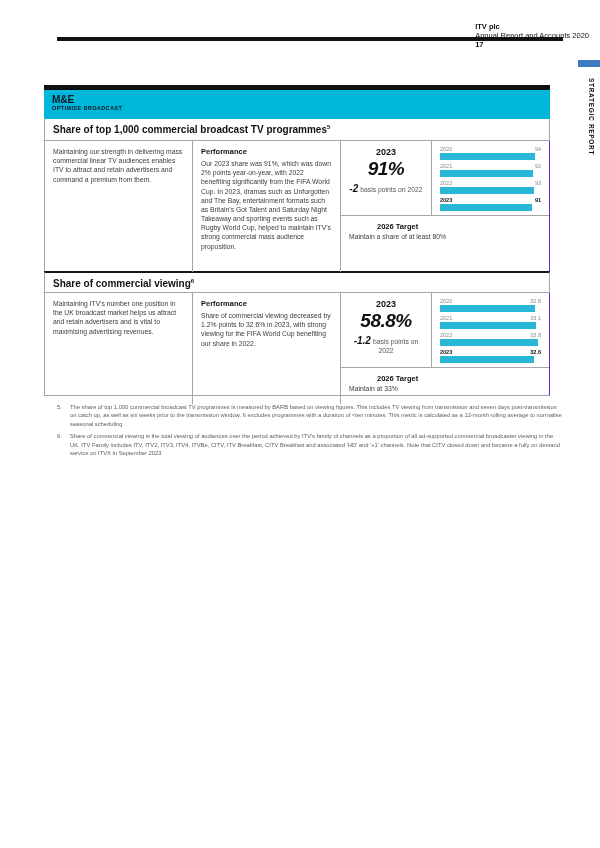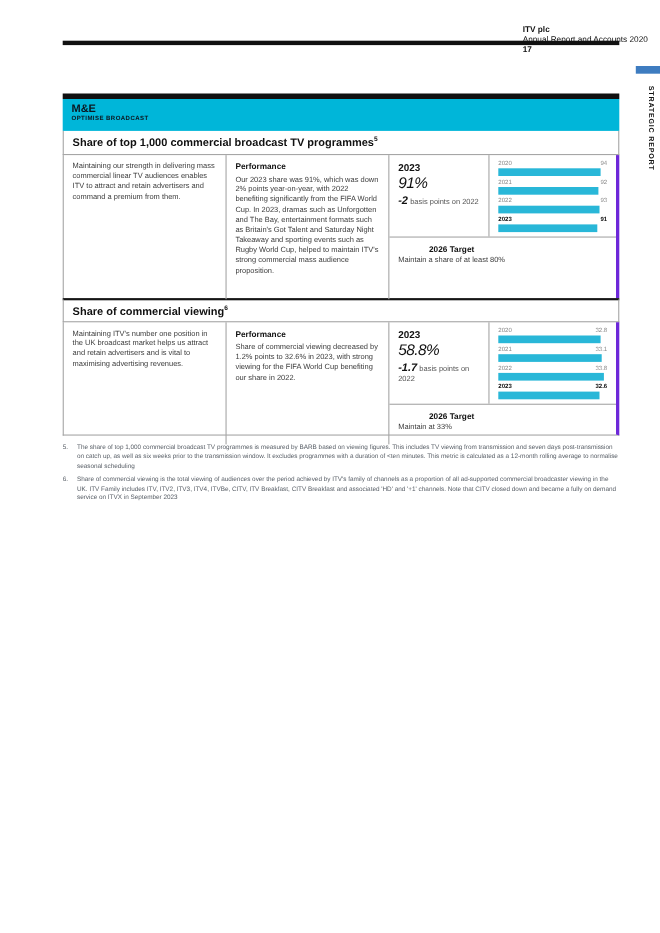"M&E" .kpi-box { left: 57px -> 44px }
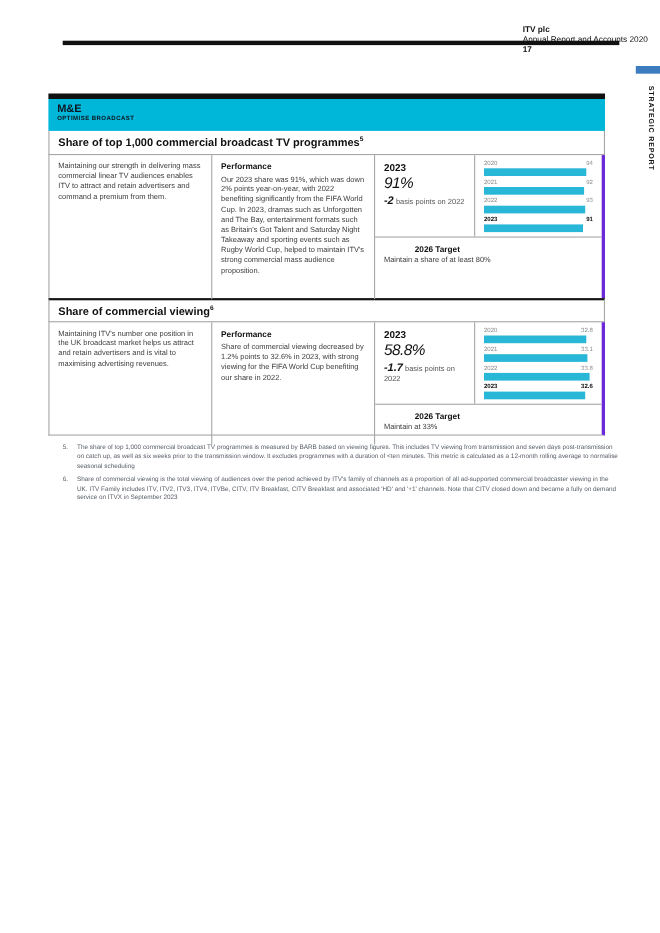"Performance" .kpi-grid { border-right: 3px solid #6d28d9 -> 1px solid #6d28d9 }
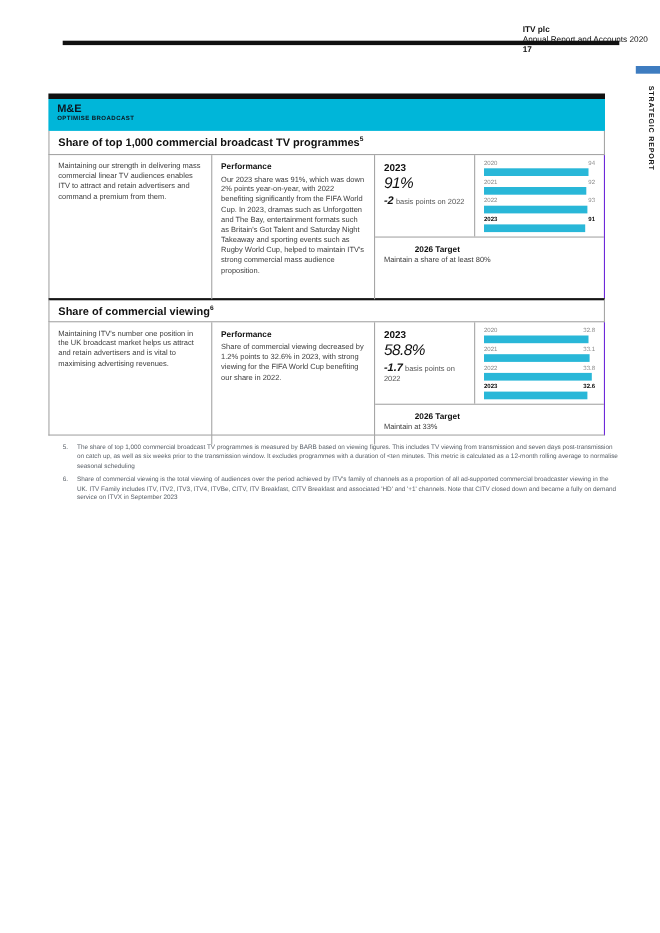"2023" .stat-chart-row { text-align: none -> center }
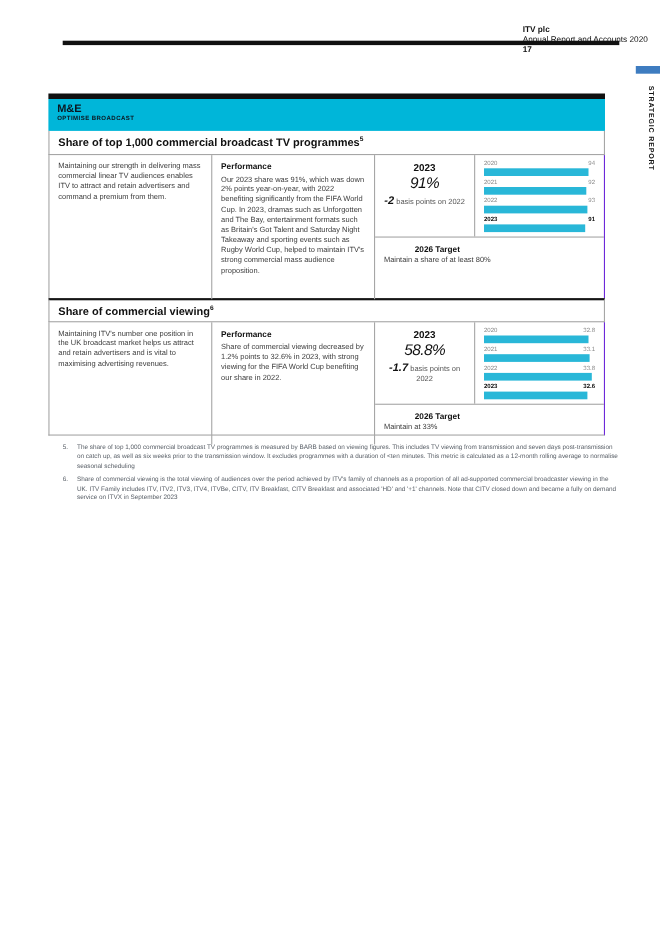"91%" .stat-value { font-size: 14px -> 19px; font-weight: normal -> bold }
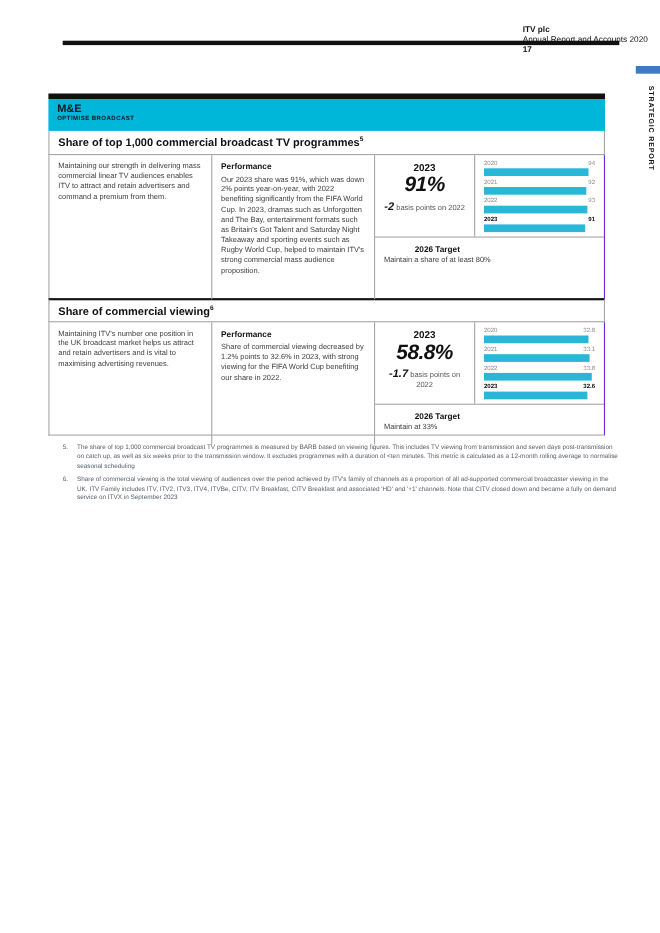"-1.7" span.chg { text: -1.7 -> -1.2 }
